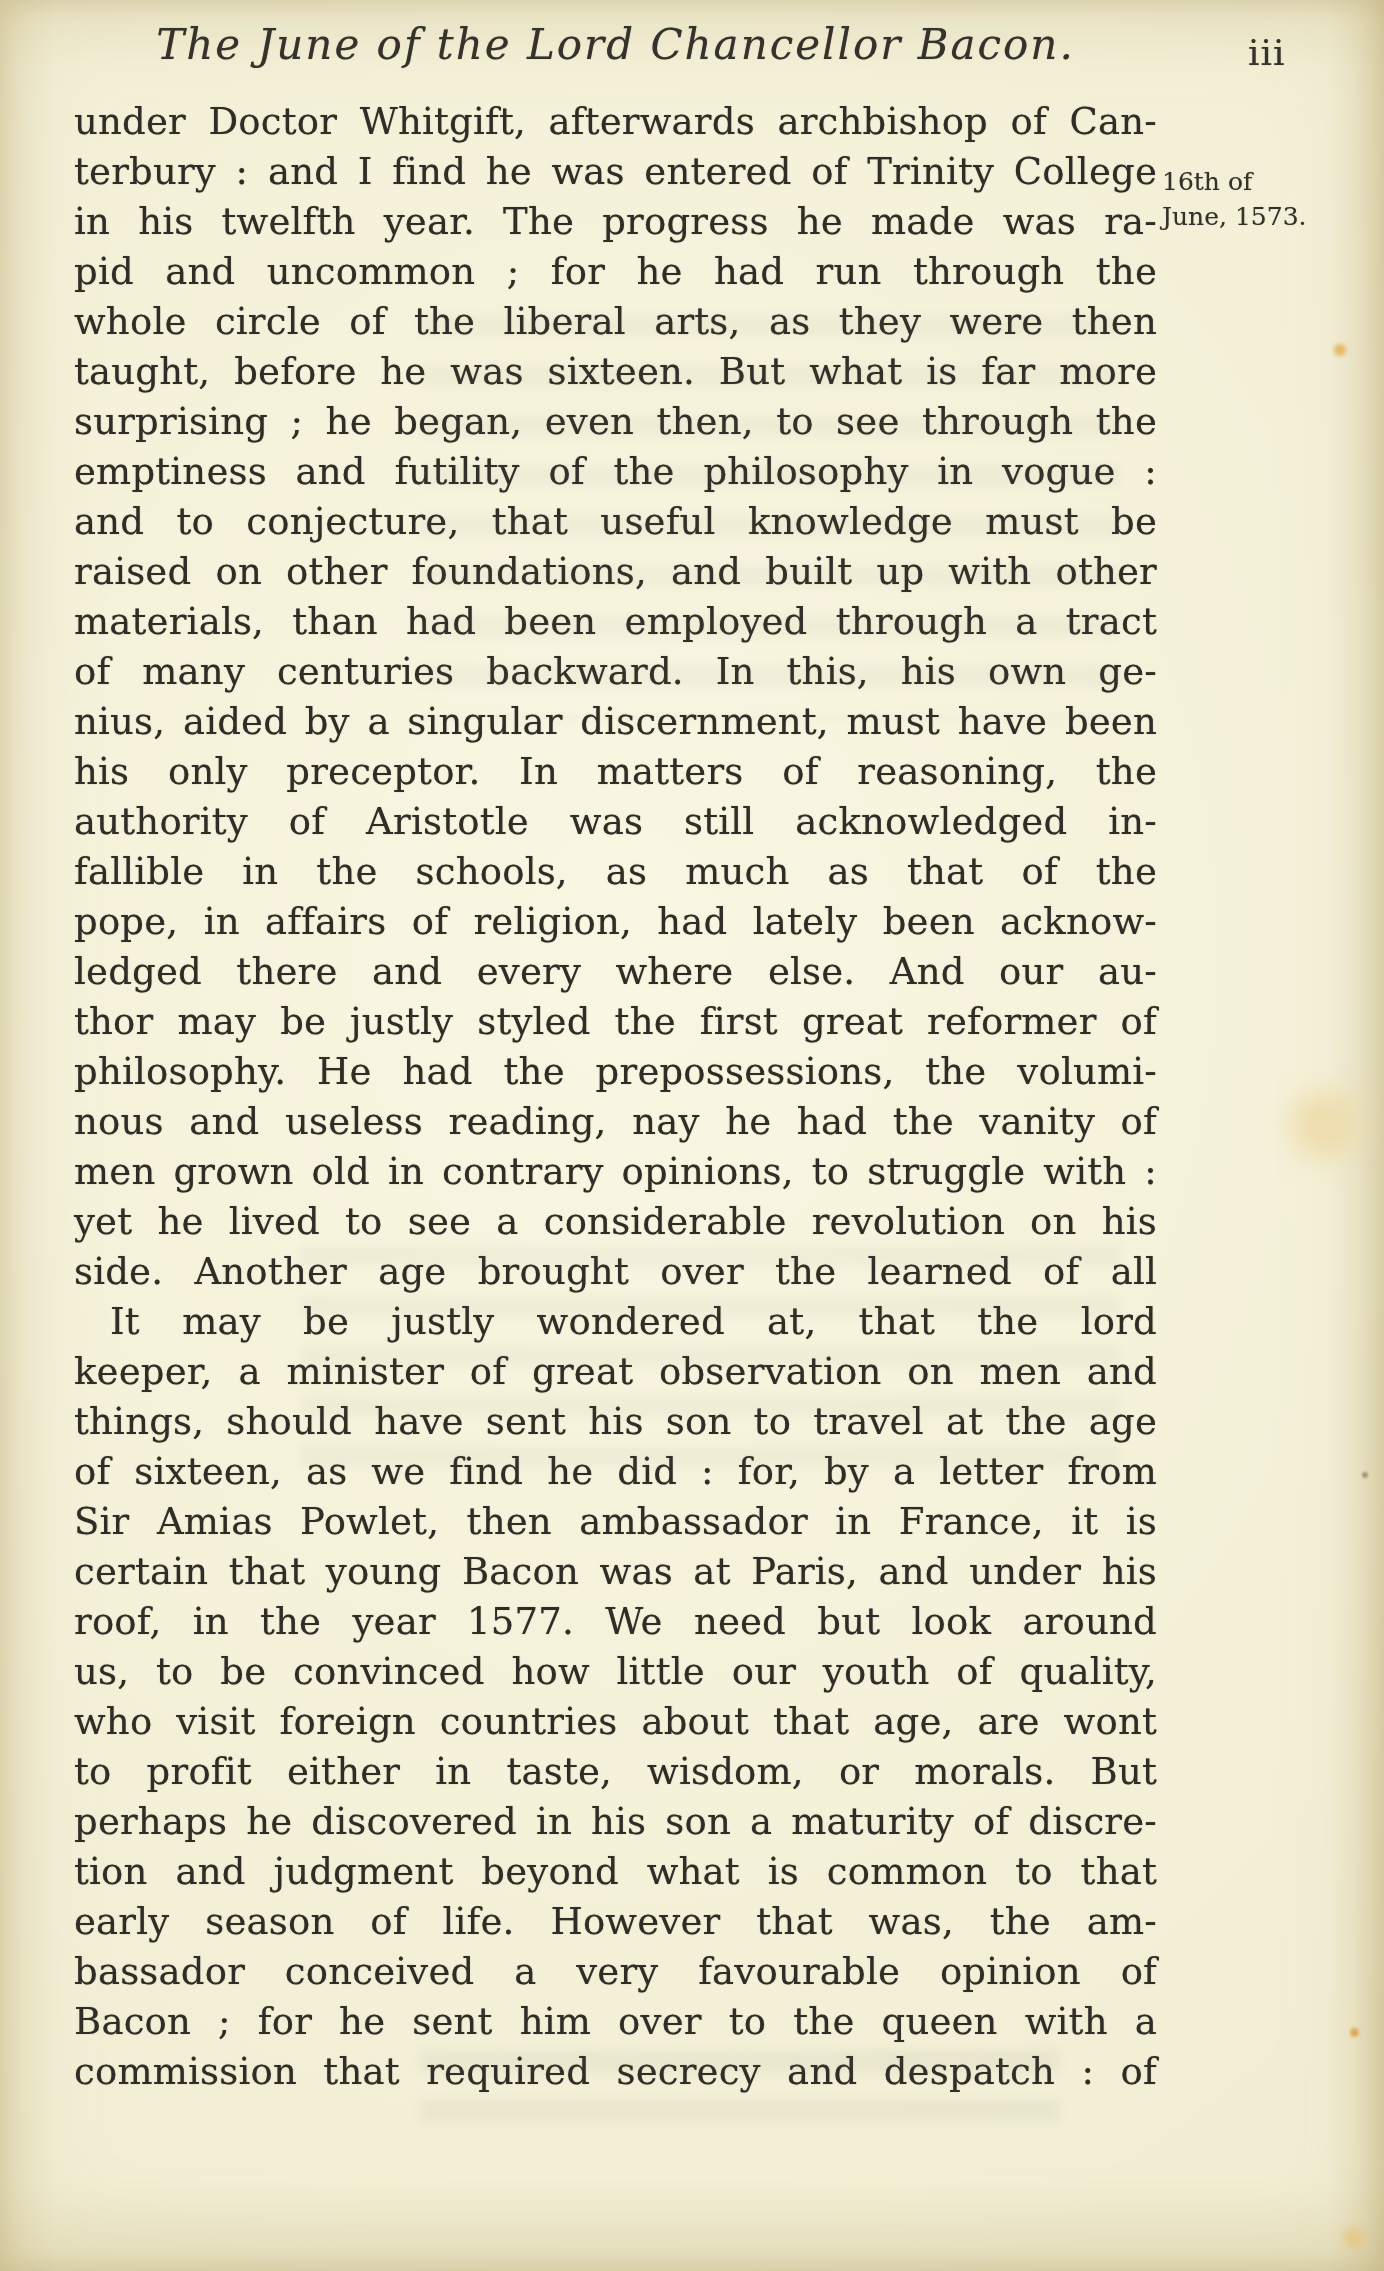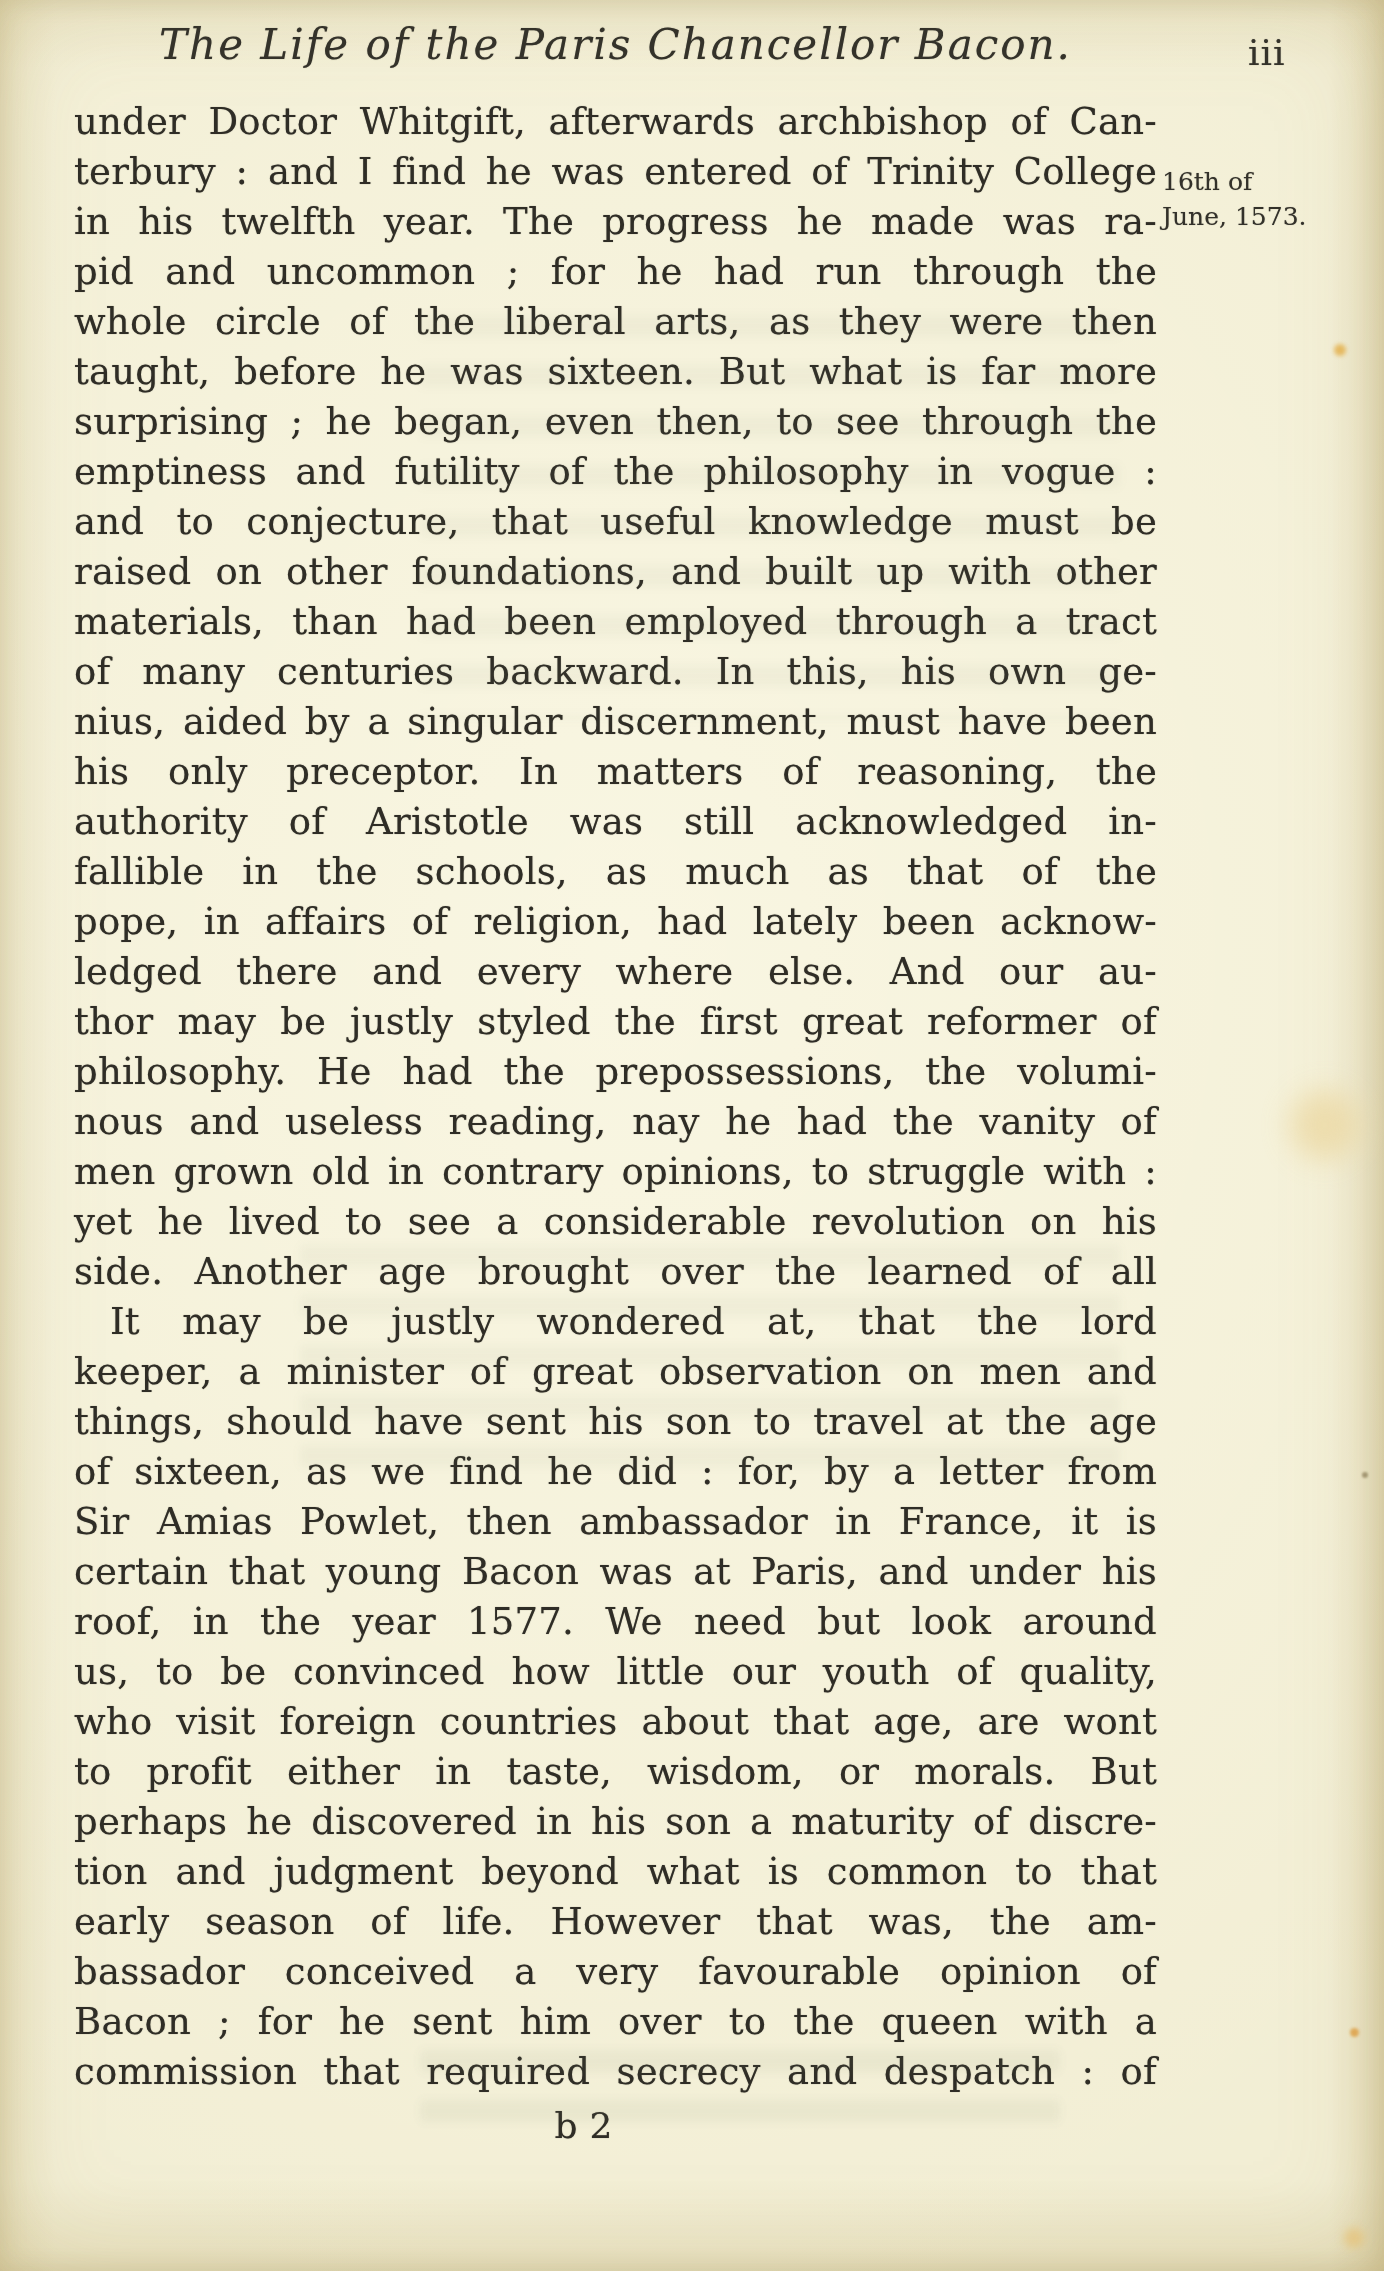"The Life of the Paris" div.running-title { text: Life of the Paris -> June of the Lord }
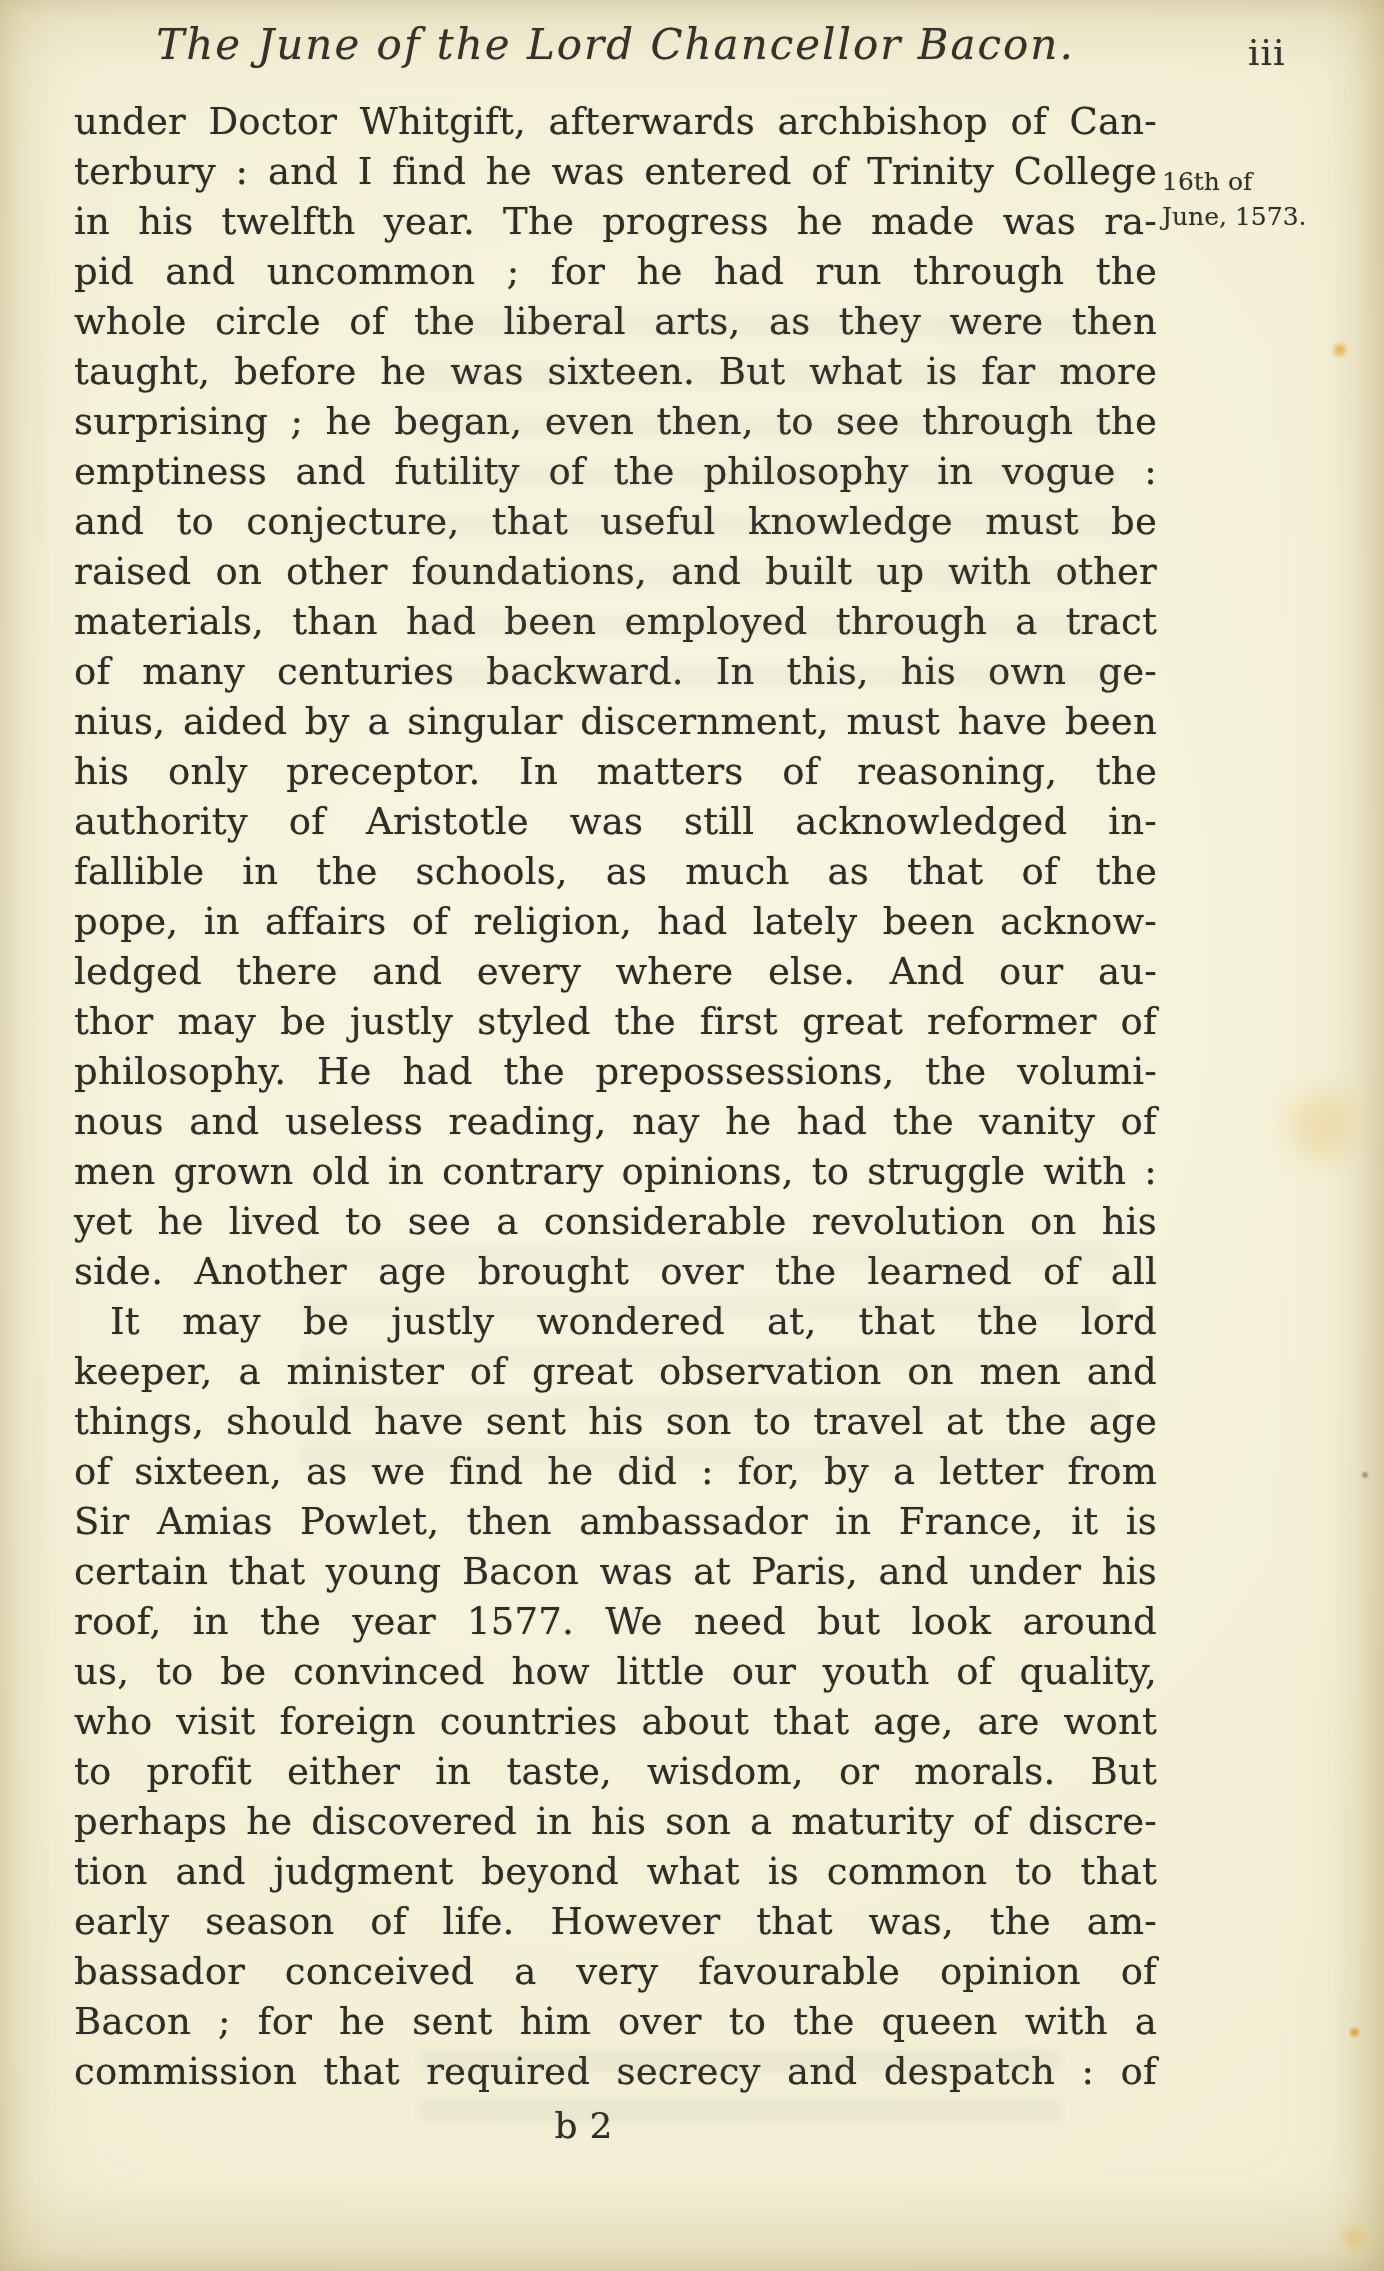"b 2" div.signature { html: <div>b 2</div> -> none }
